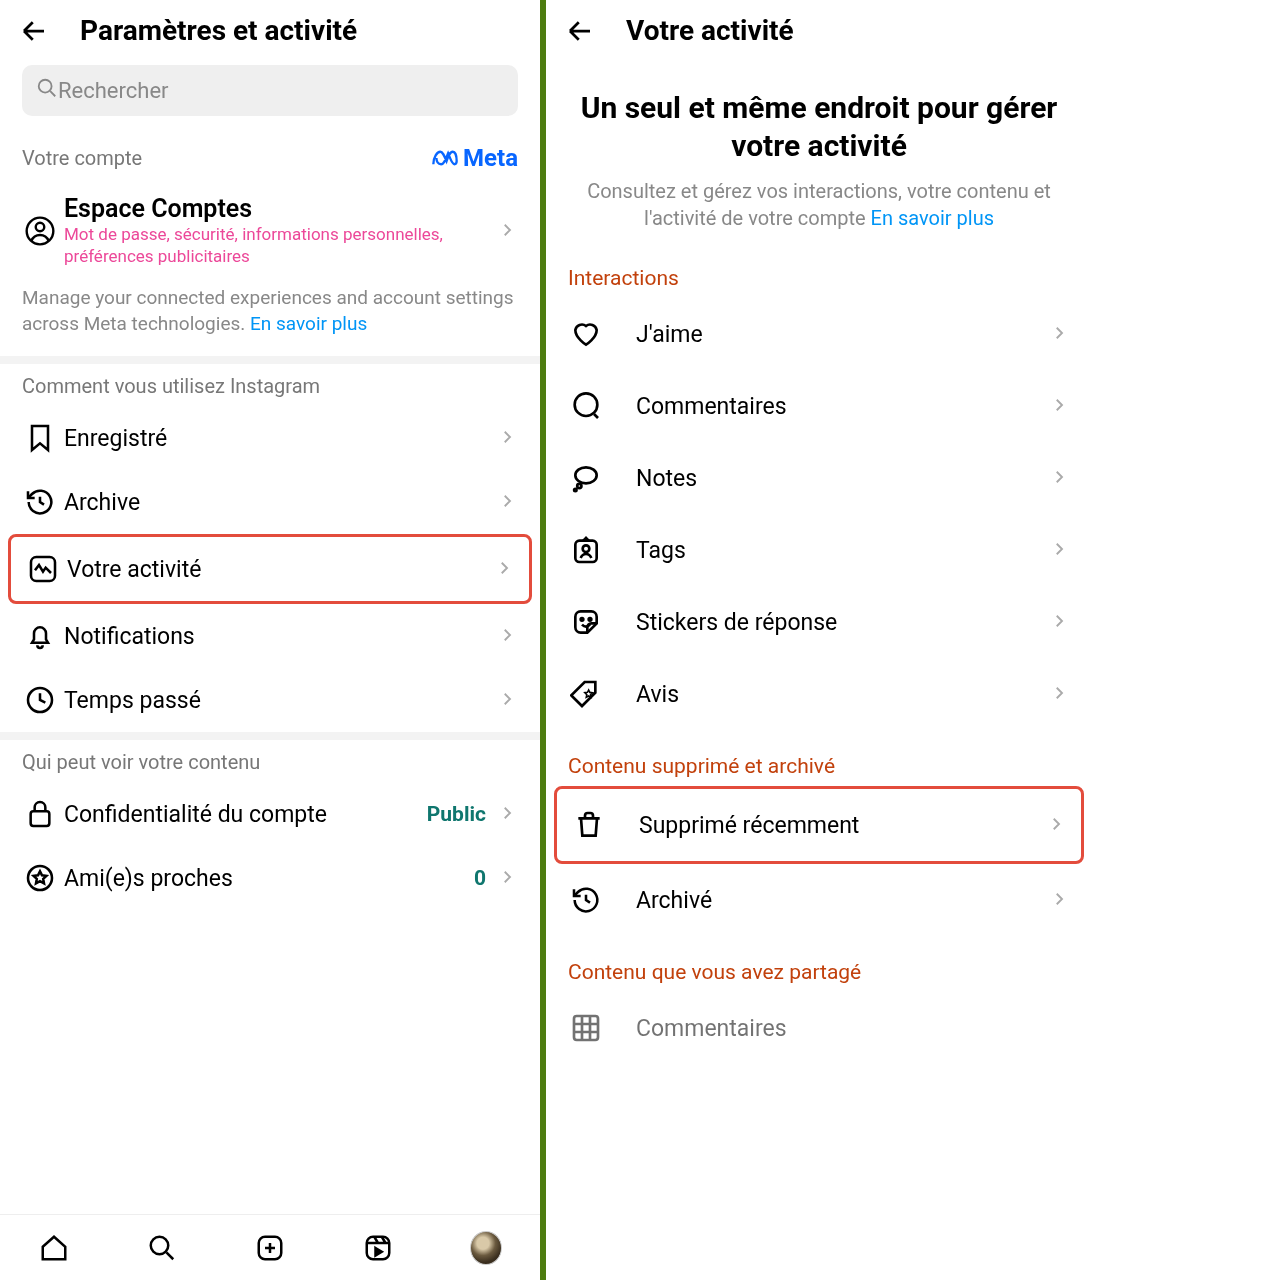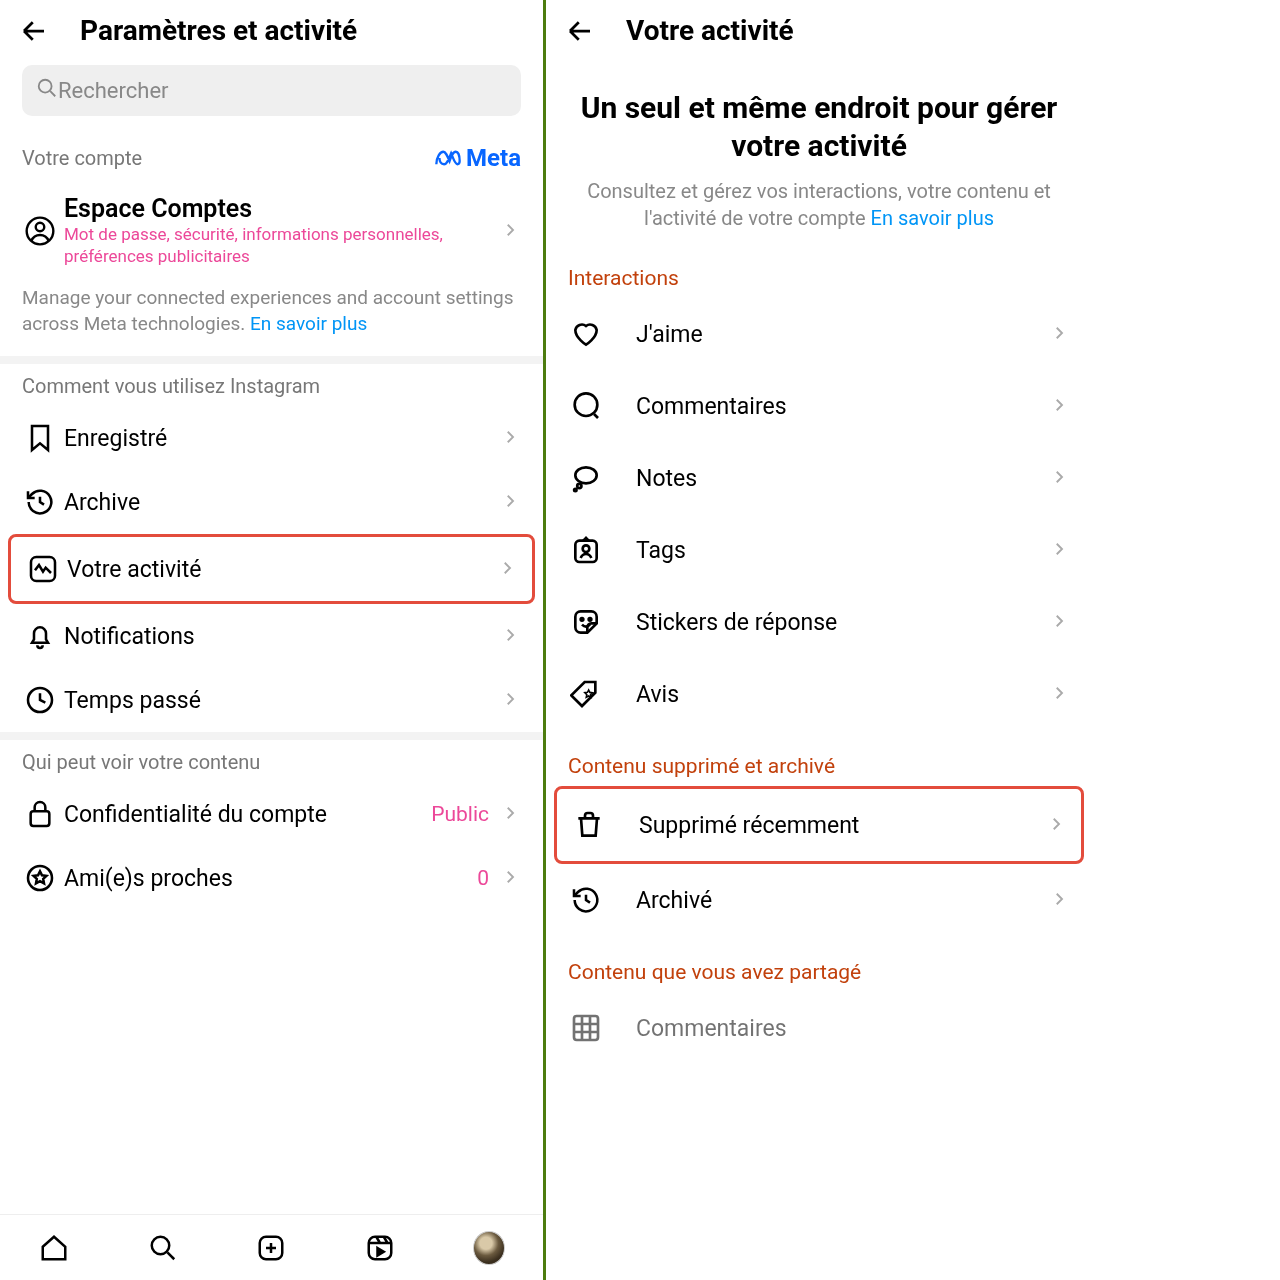"Paramètres et activité" .pane-left { border-right: 3px solid #4d7c0f -> 6px solid #4d7c0f }
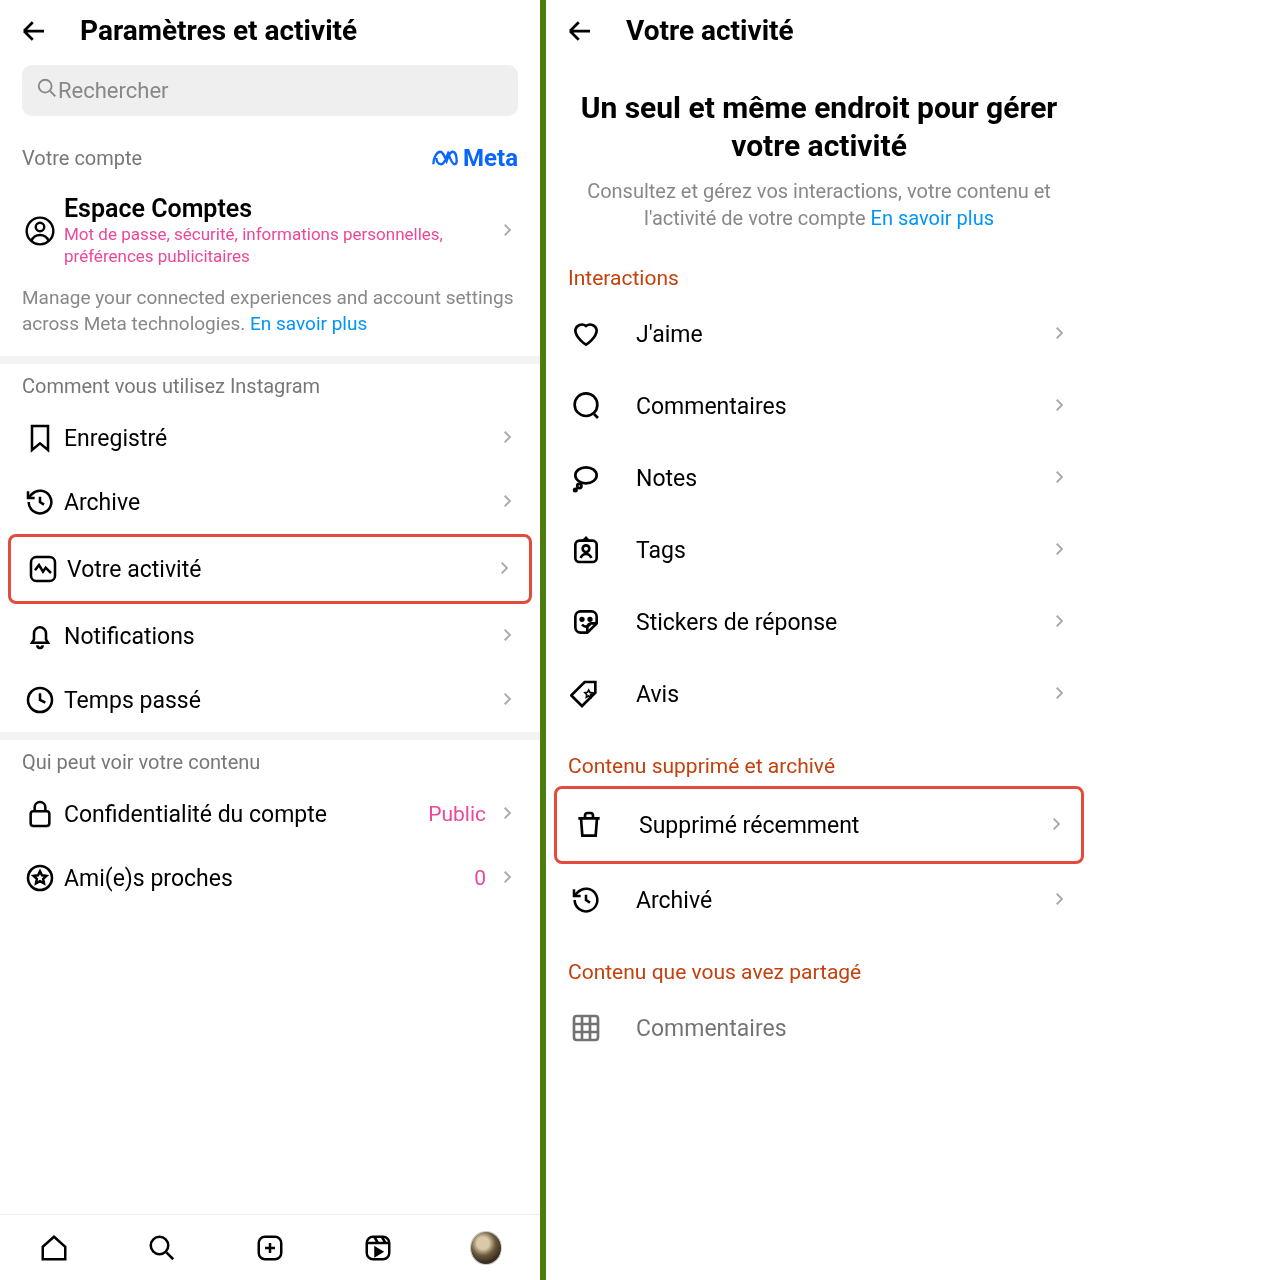"Public" .row-meta { color: #ec4899 -> #0f766e; font-weight: none -> bold }
